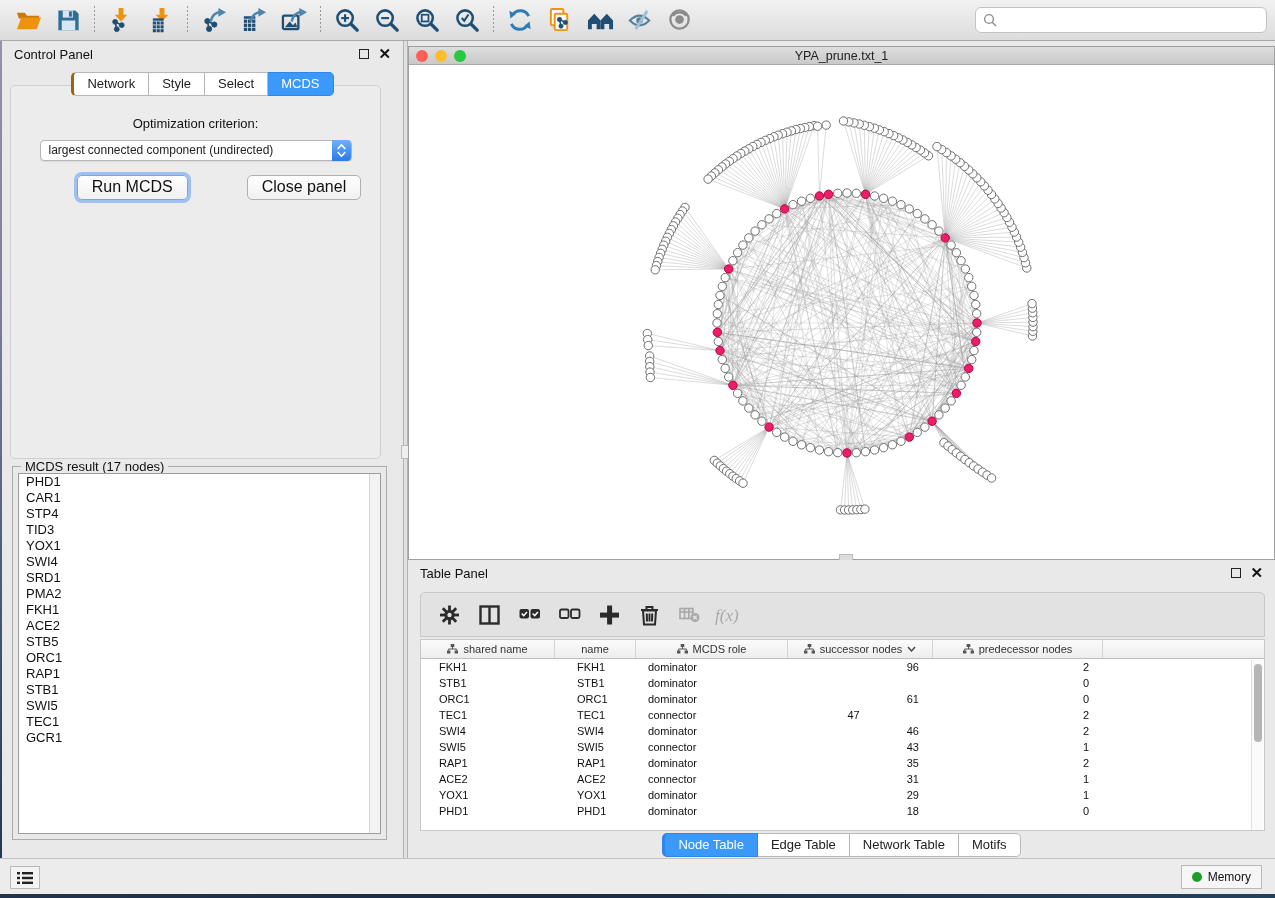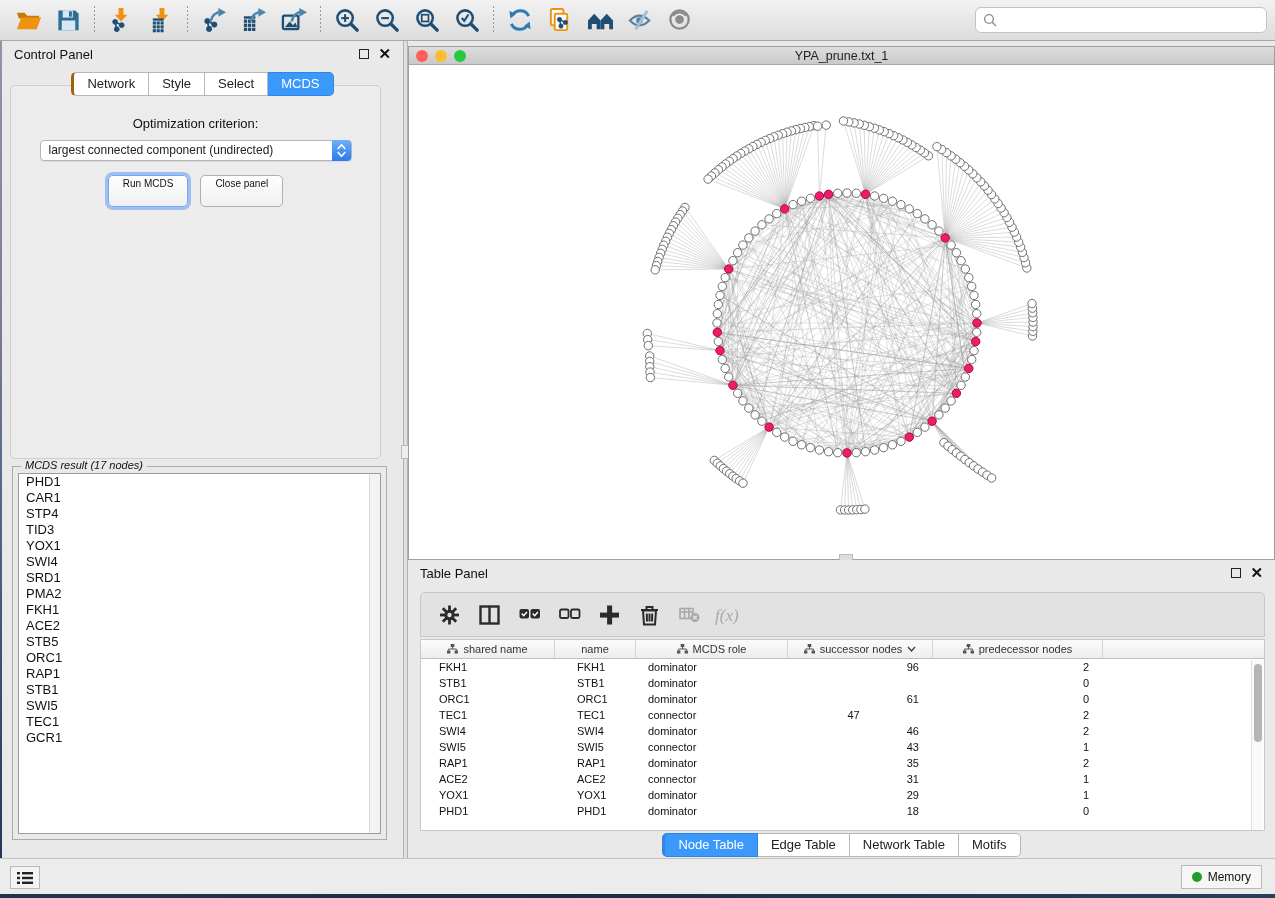"Run MCDS" .aq-btn { font-size: 10px -> 16px; margin-left: none -> 47px; padding: 2px 14px 17px -> 2px 14px 3px }
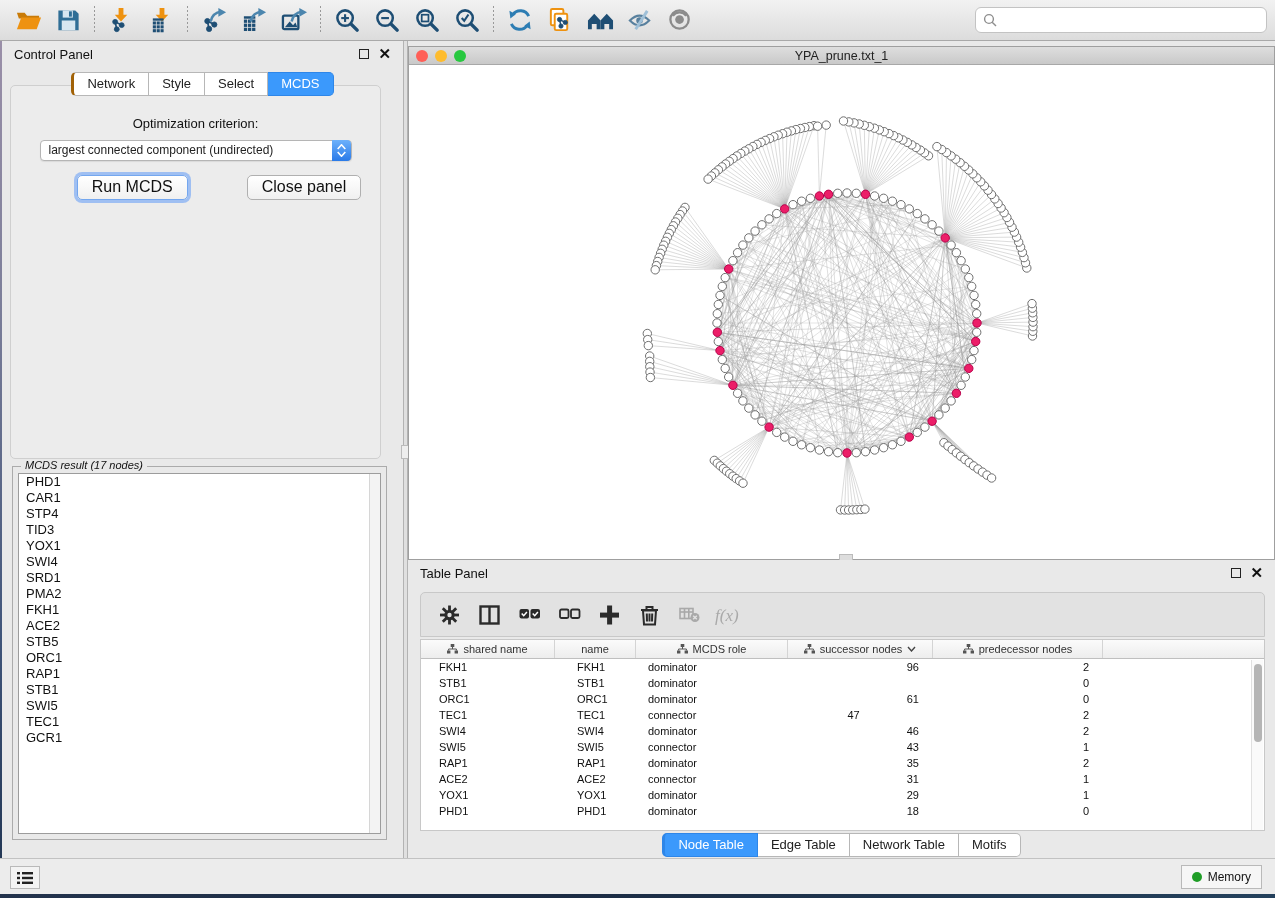"MCDS result (17 nodes)" #mcds-legend { font-size: 11px -> 13px; font-style: italic -> none }
